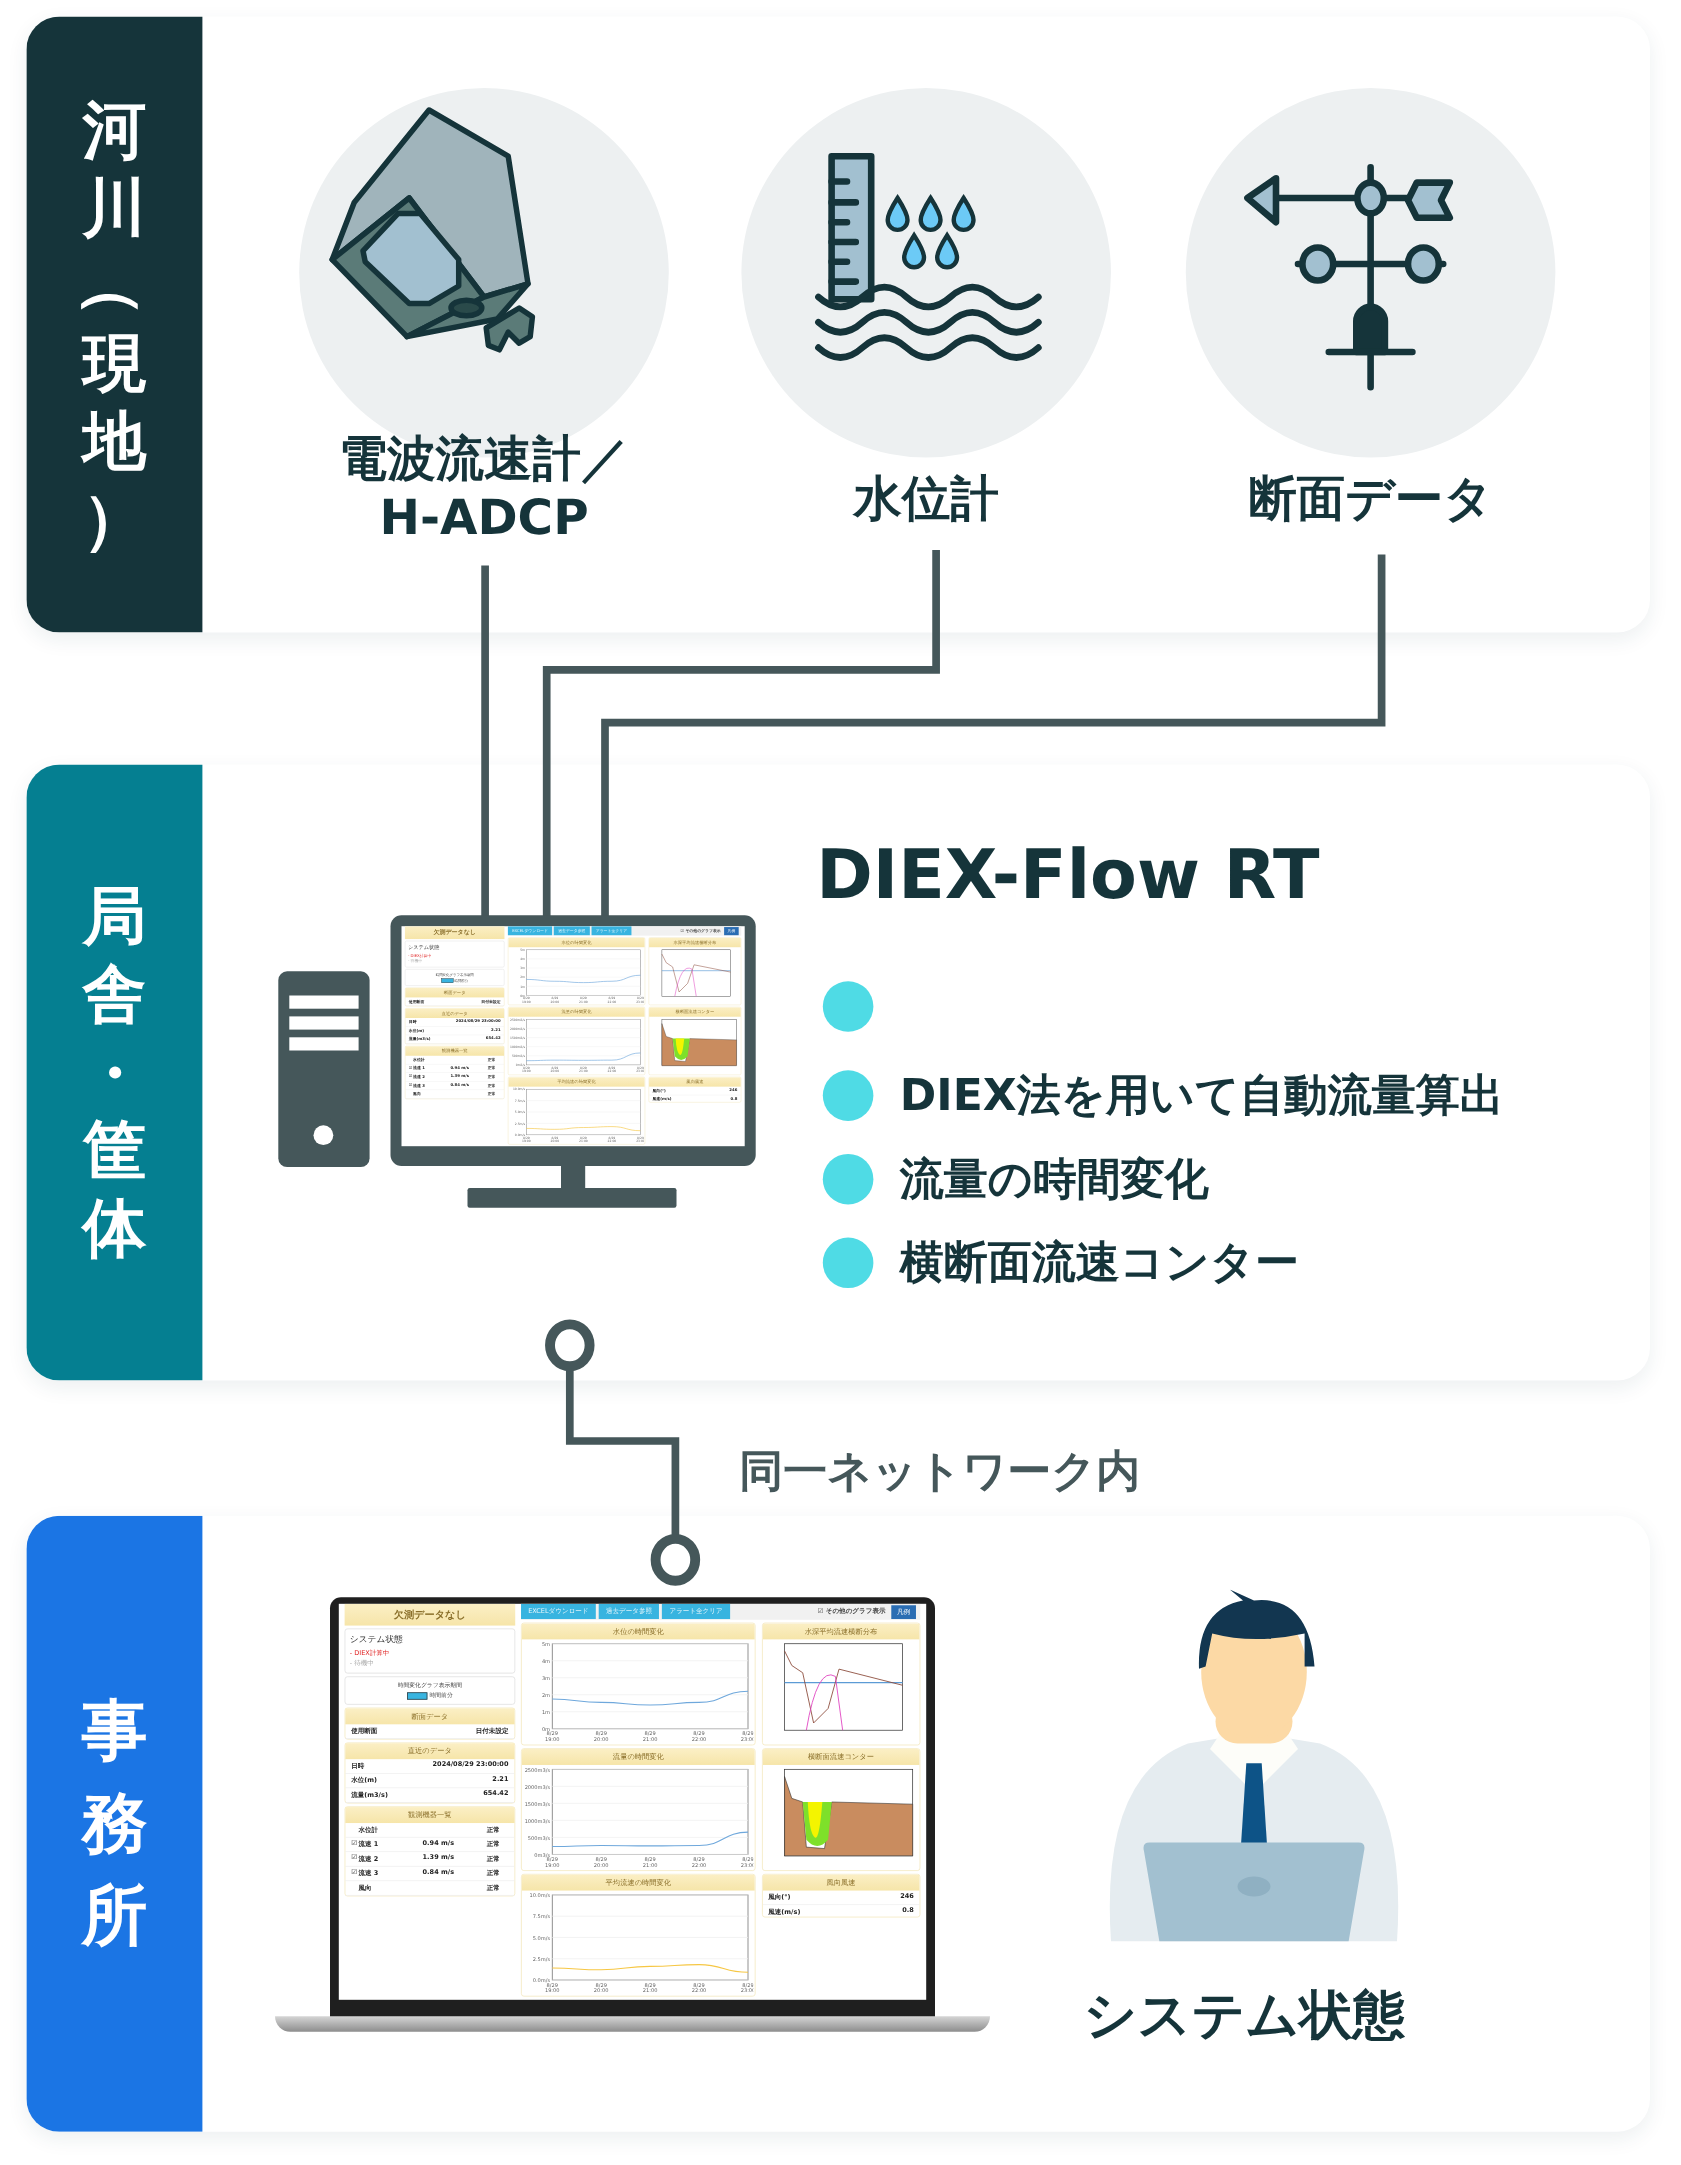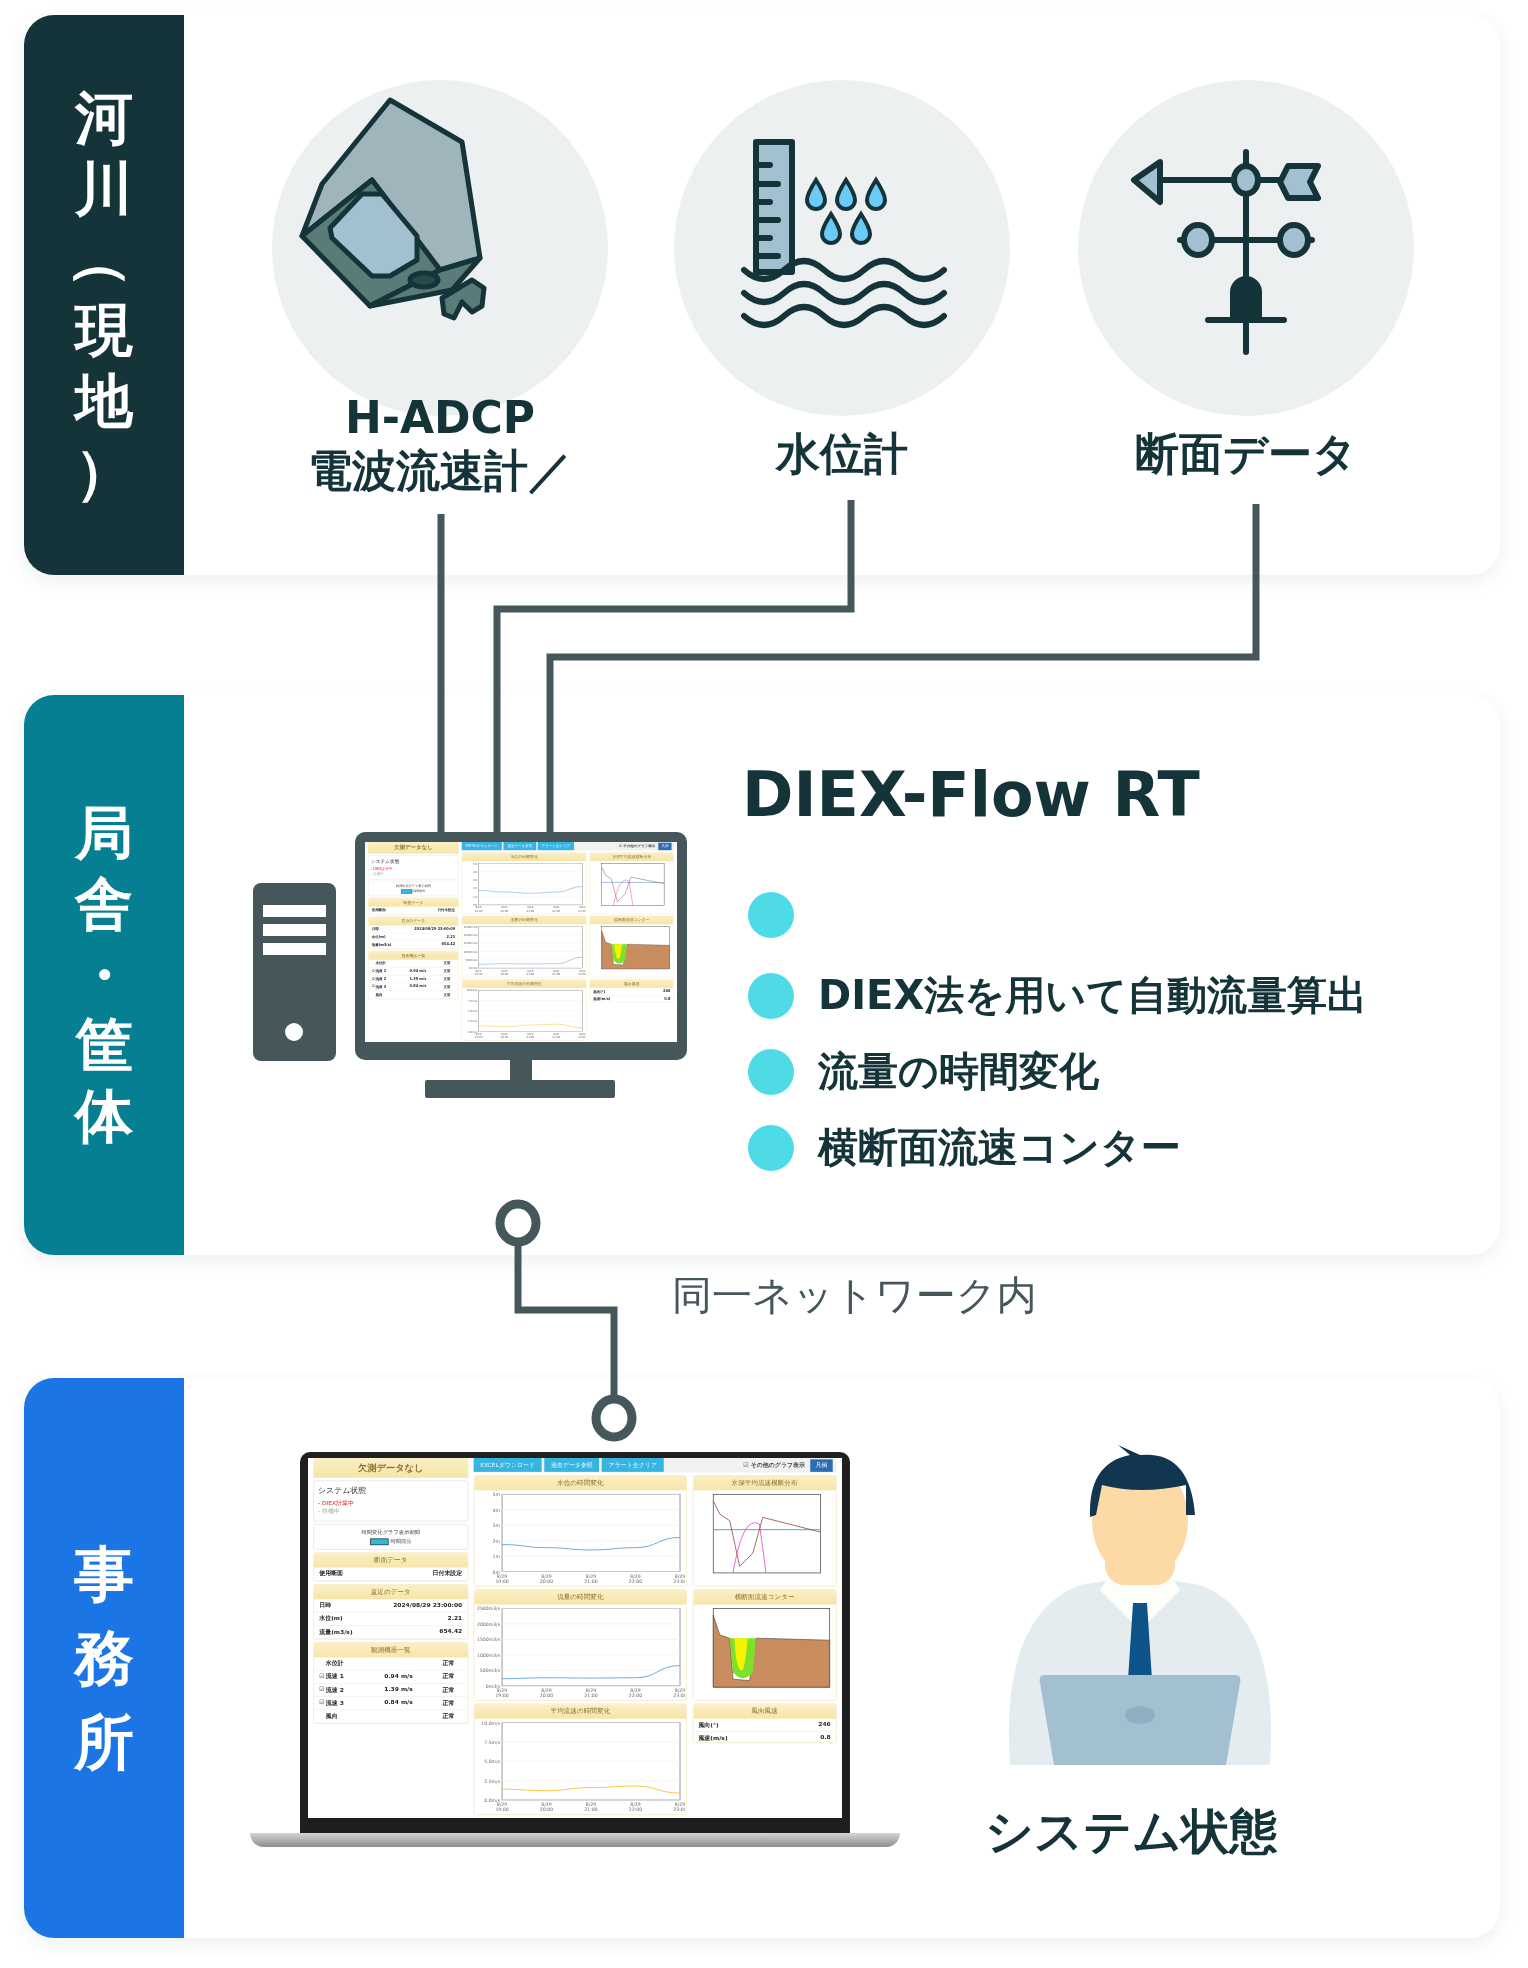"H-ADCP" div { order: before "電波流速計／" -> after "電波流速計／" }
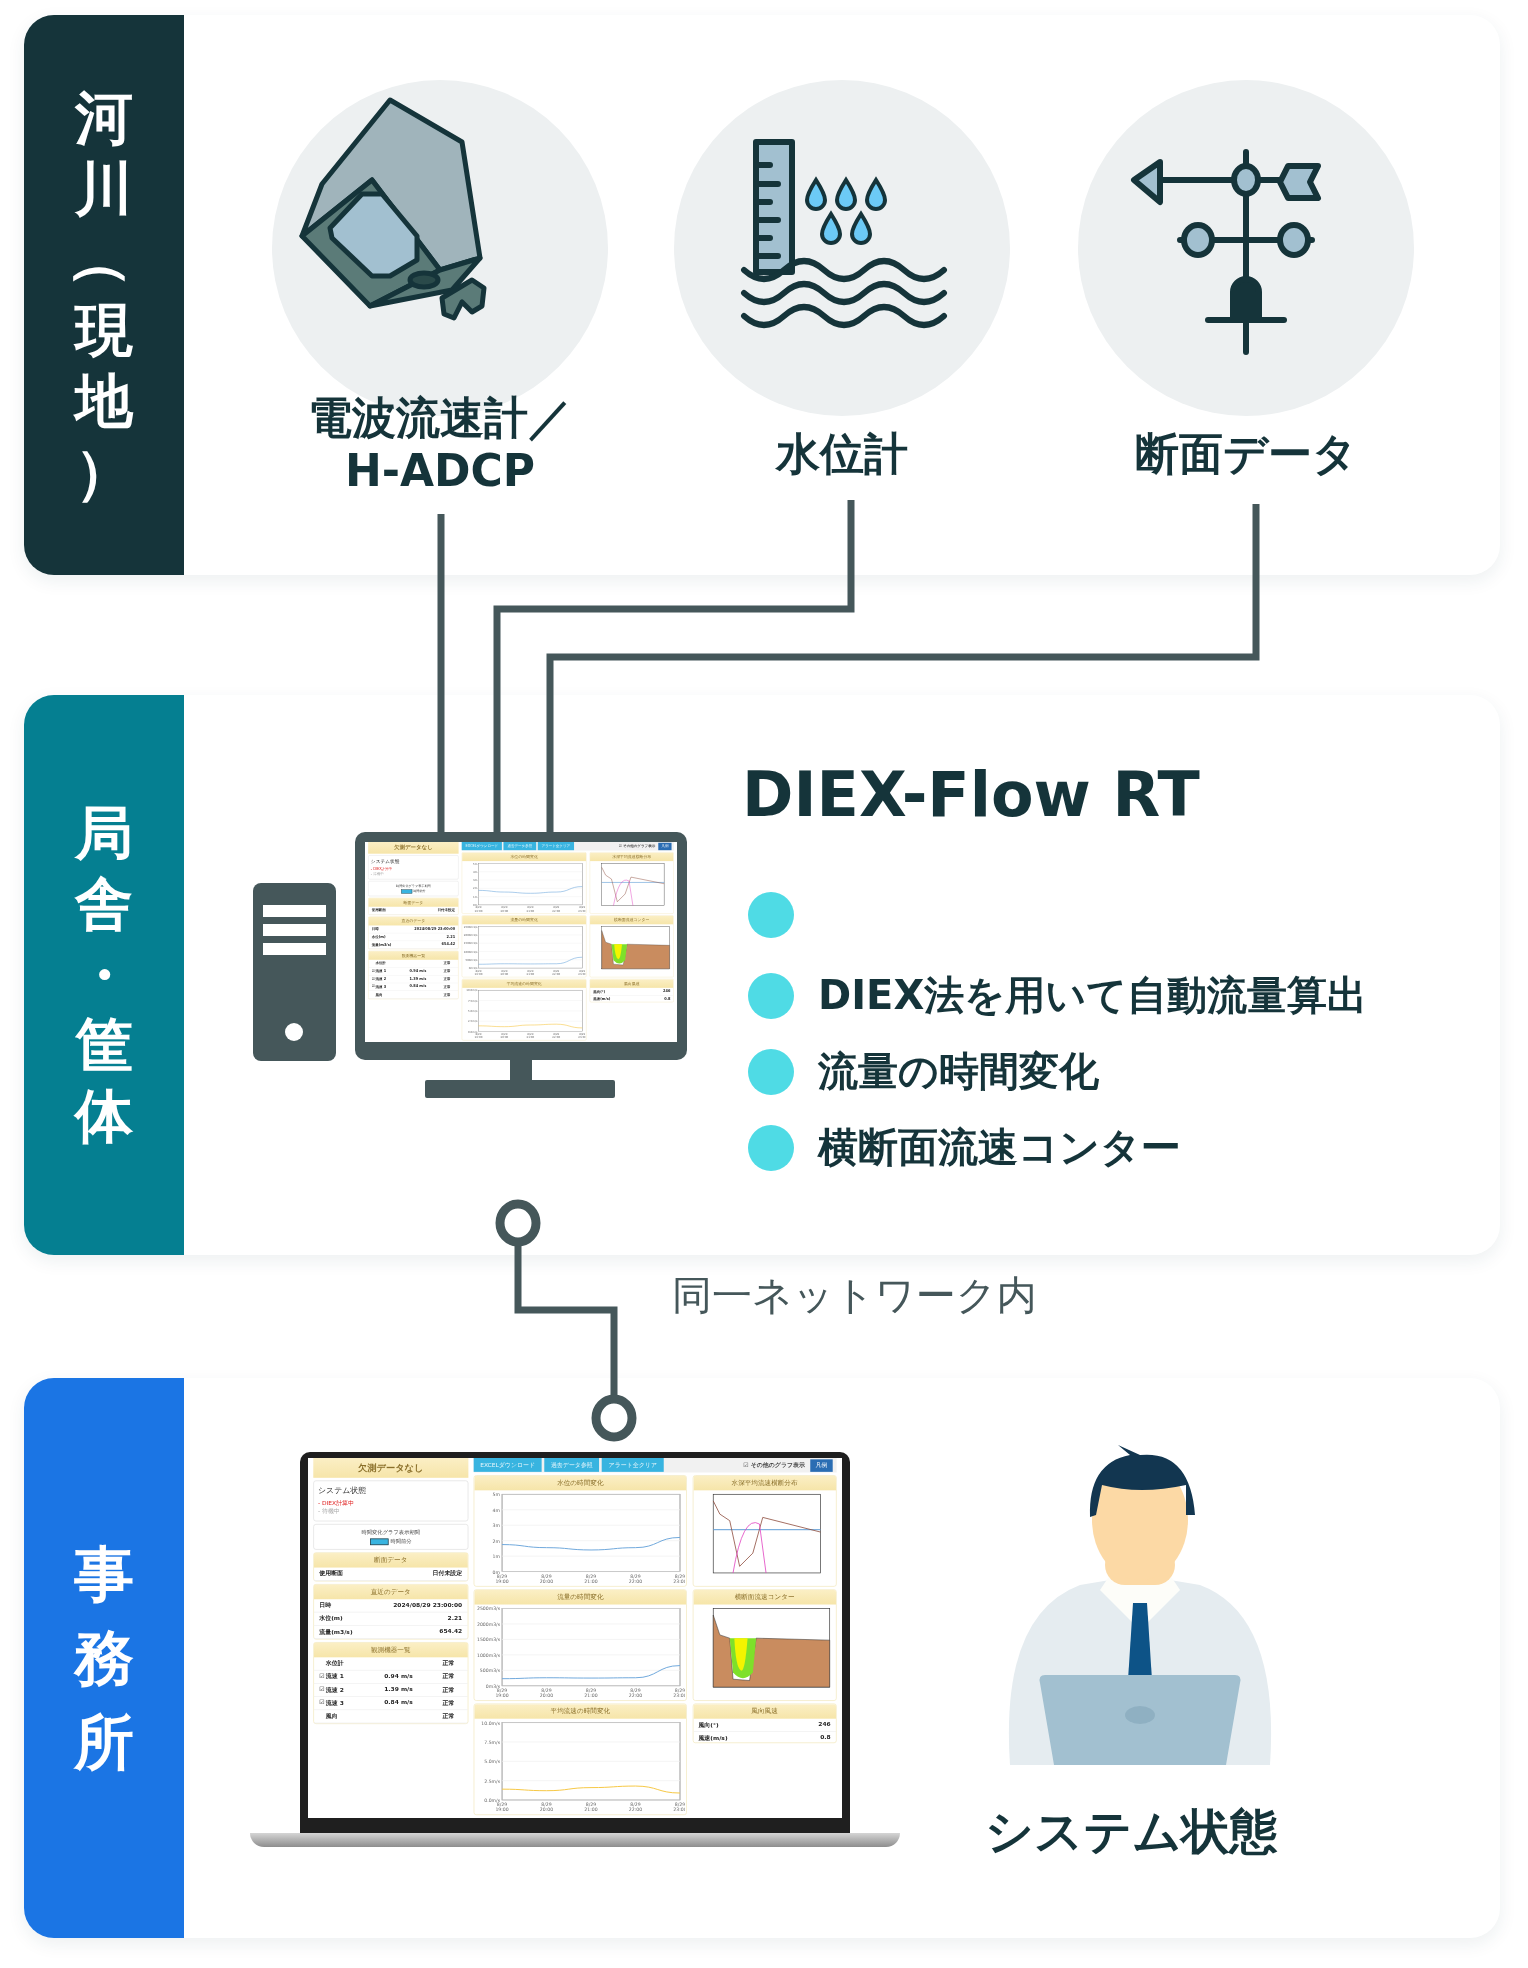"同一ネットワーク内" .net-label { font-weight: normal -> bold; top: 1268px -> 1310px }
